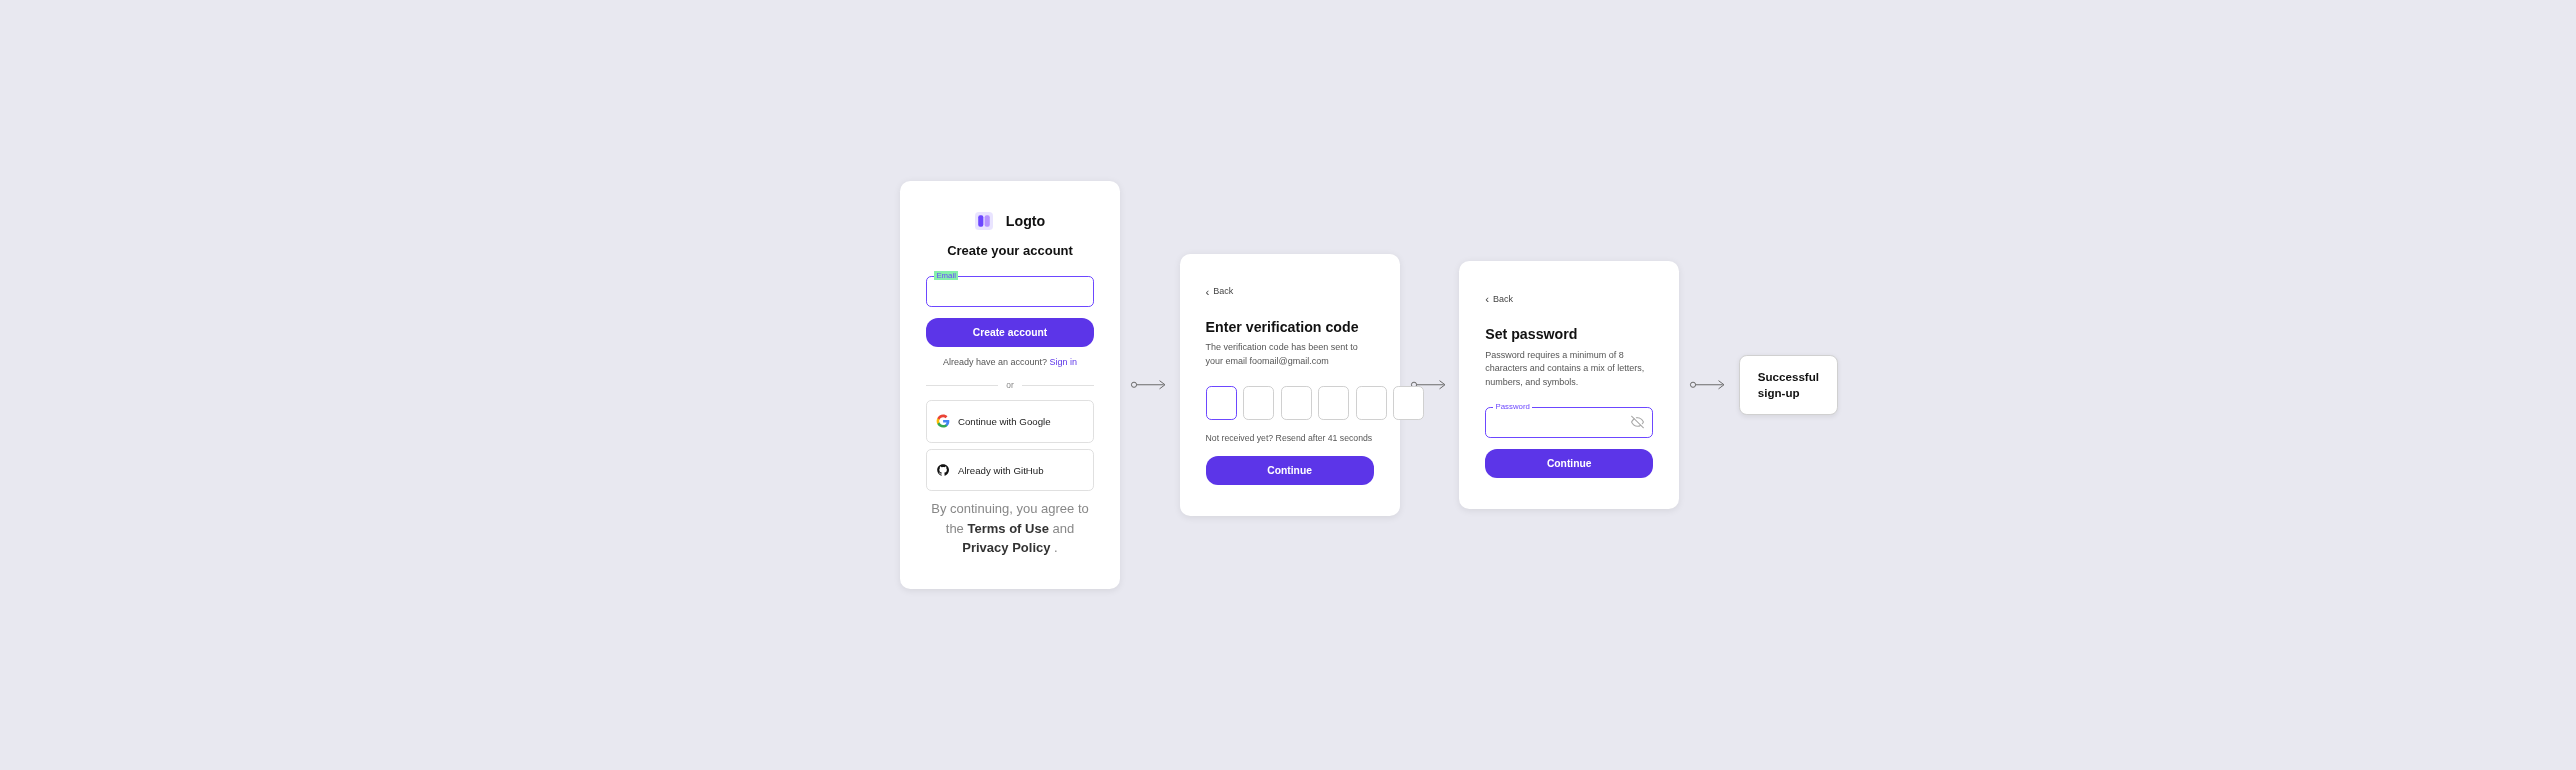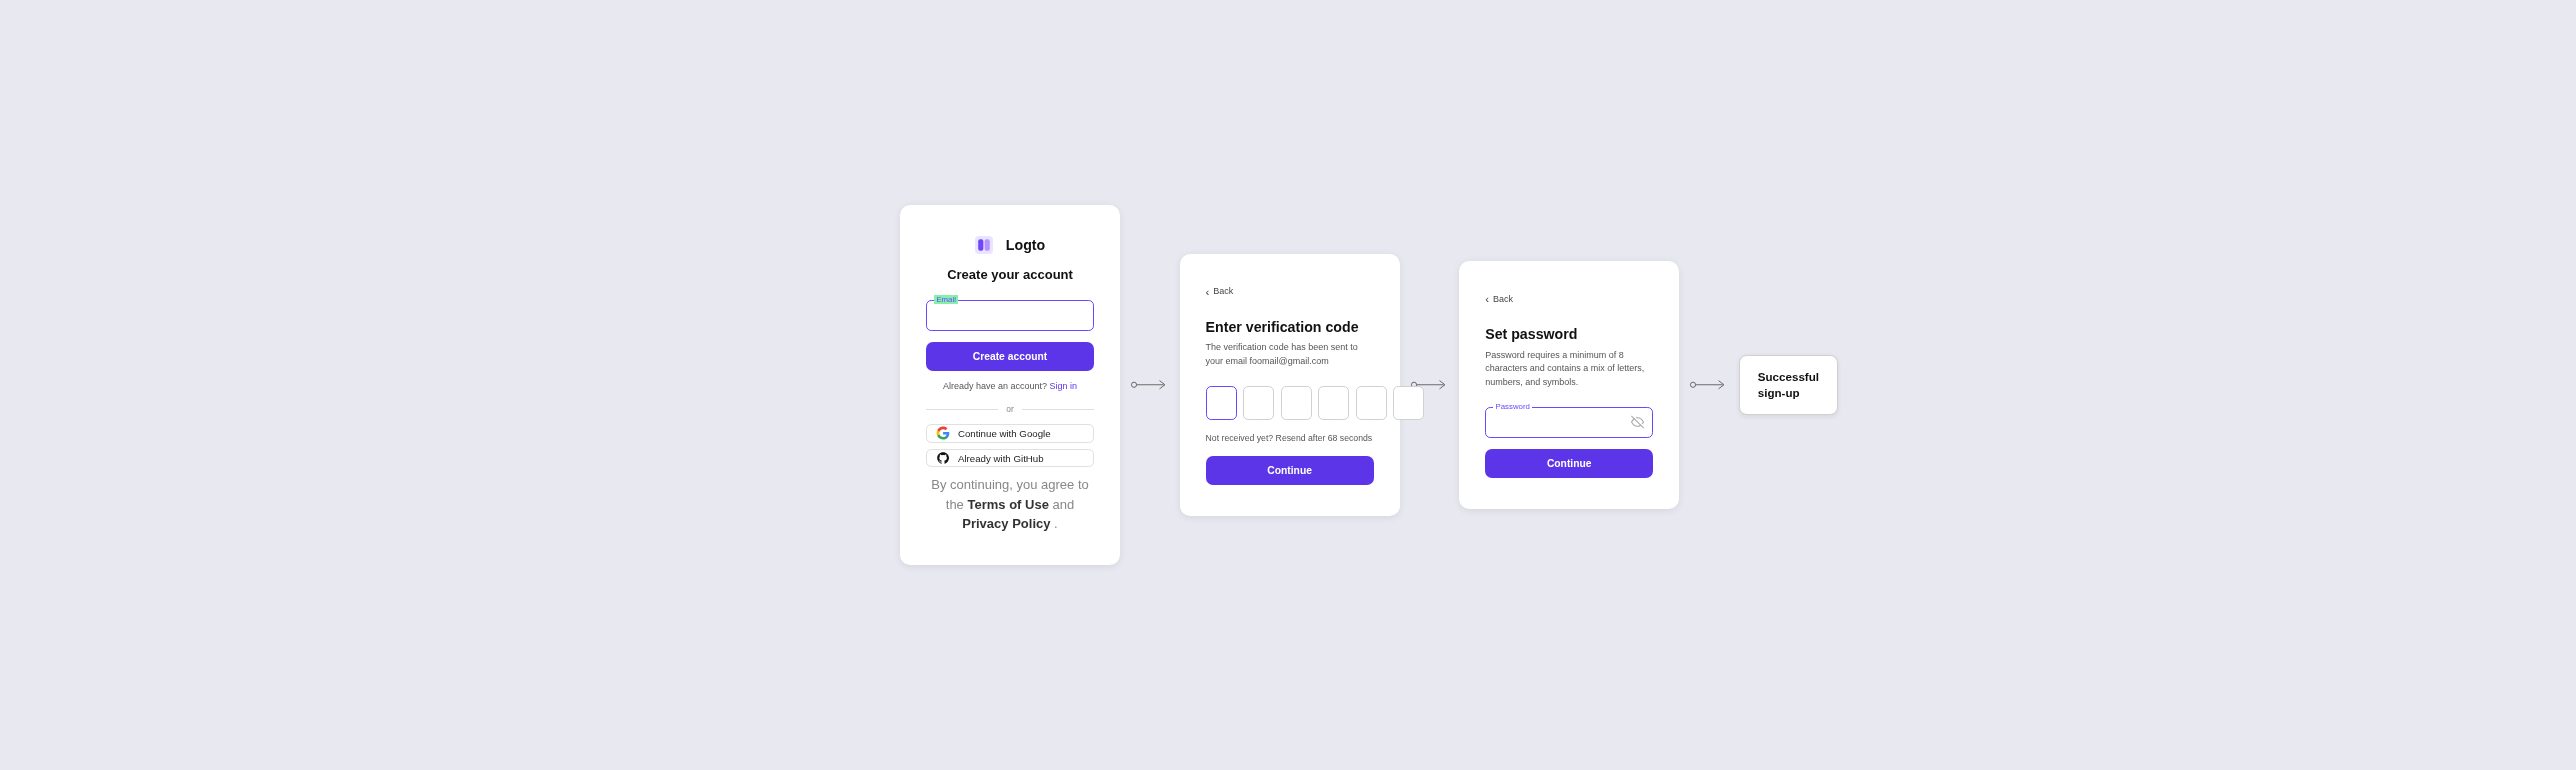"Create account" .primary-btn { border-radius: 7px -> 12px }
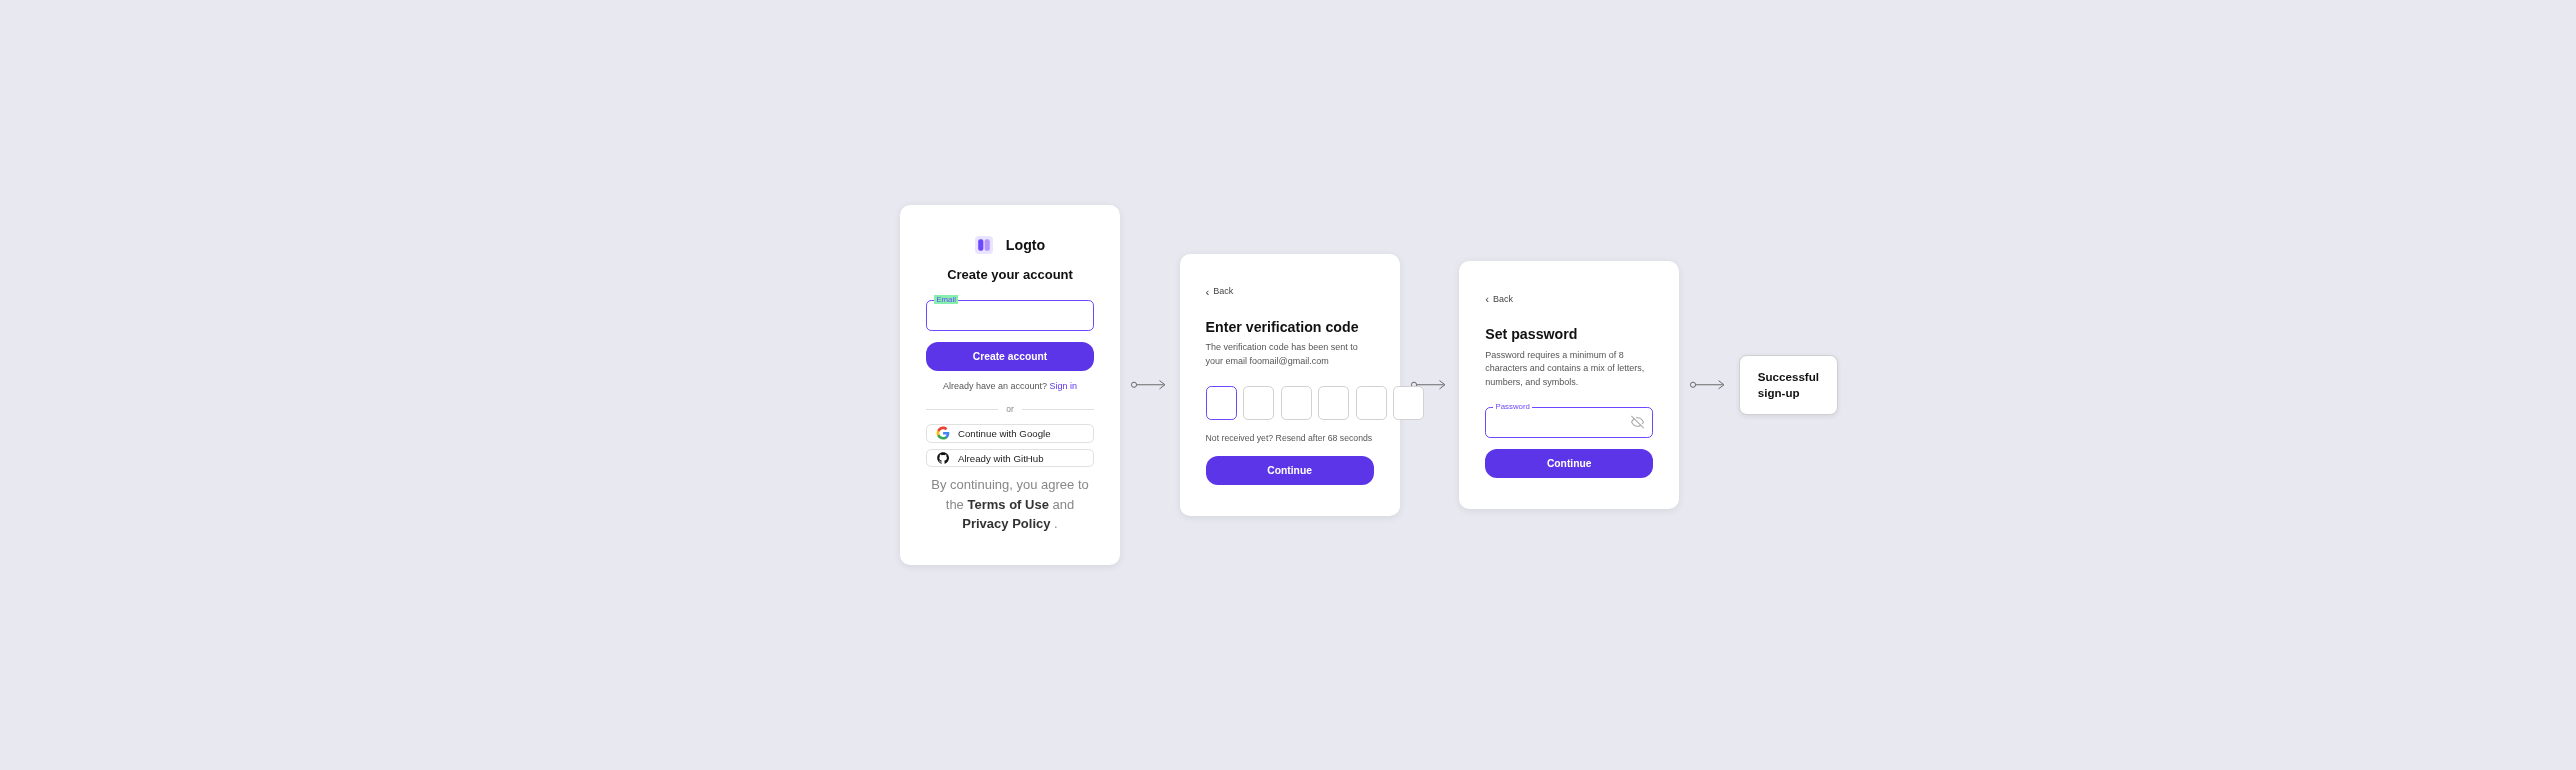"Continue with Google" .social-btn { padding: 1px 9px -> 13px 9px }
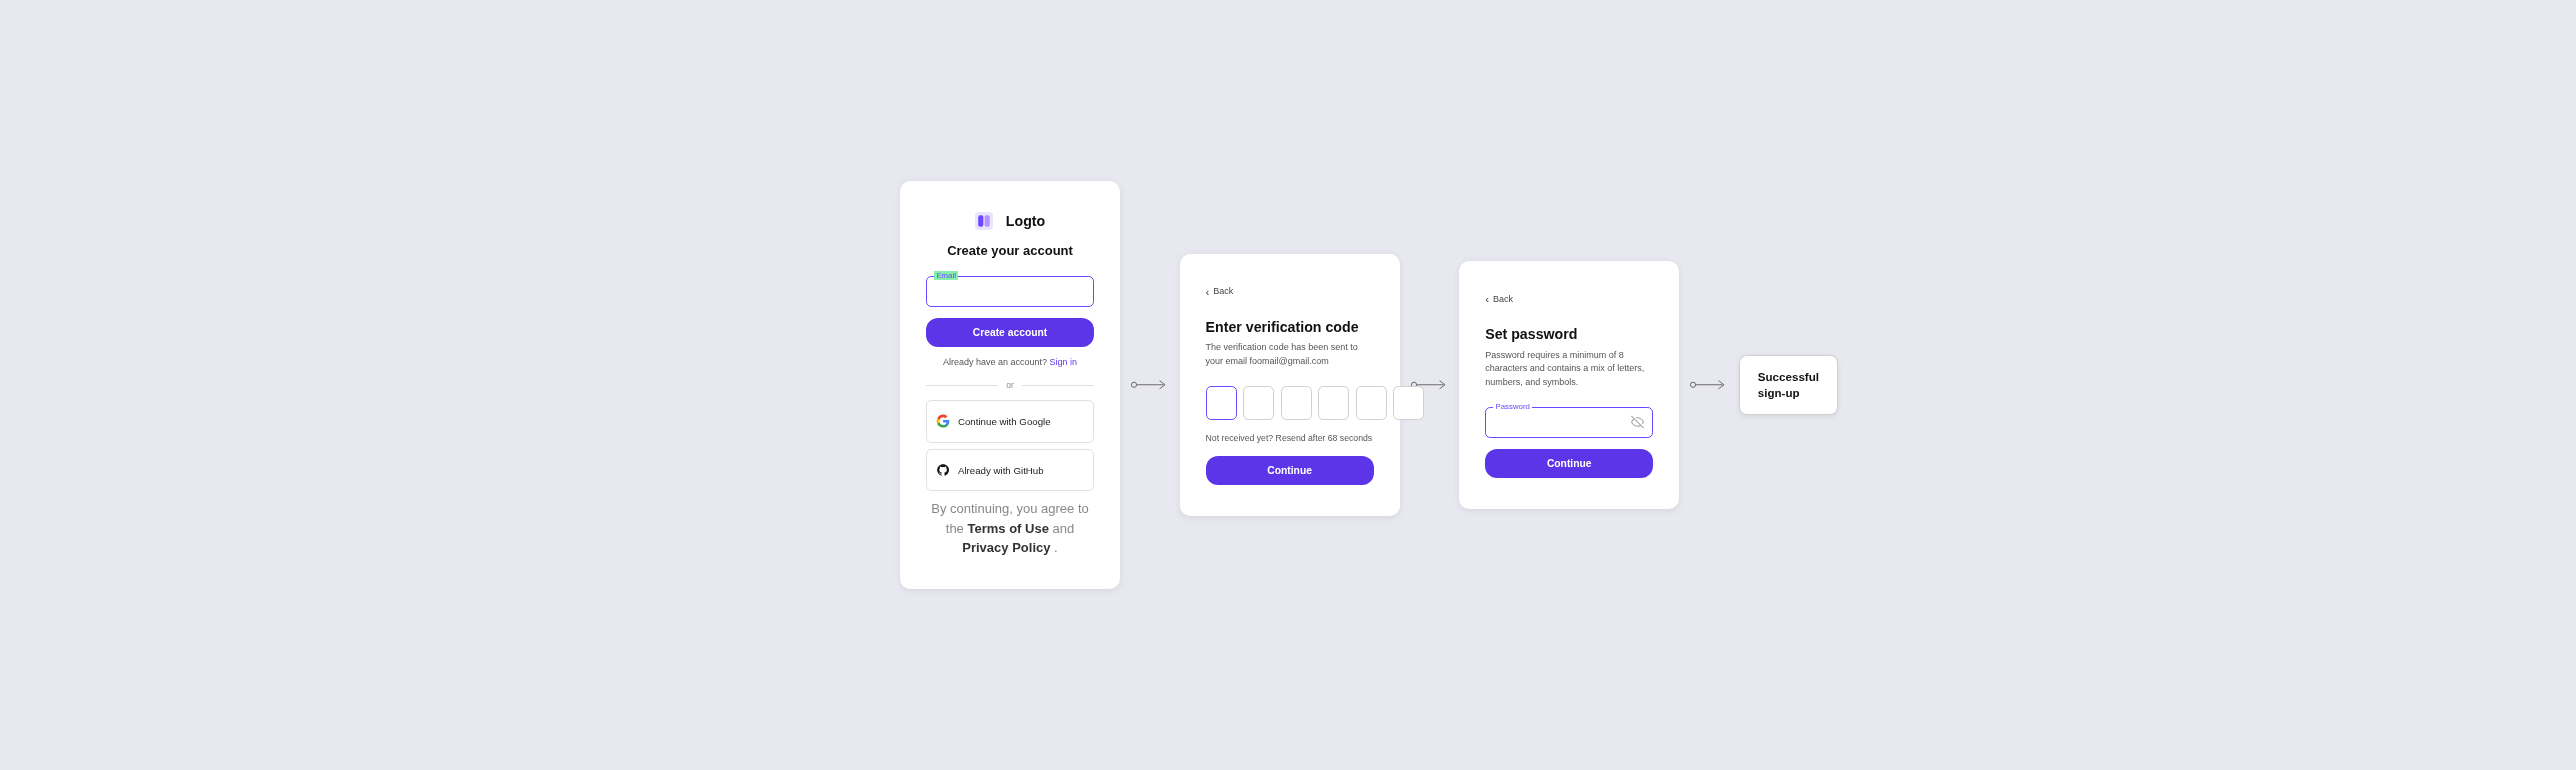"Not received yet? Resend after" div.resend-text { text: 68 -> 41 }
